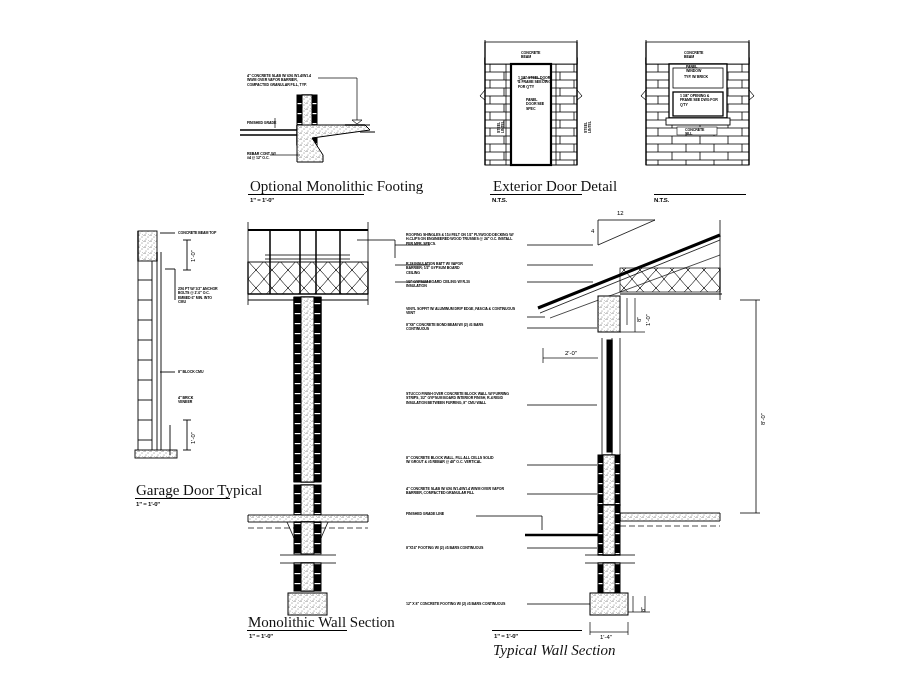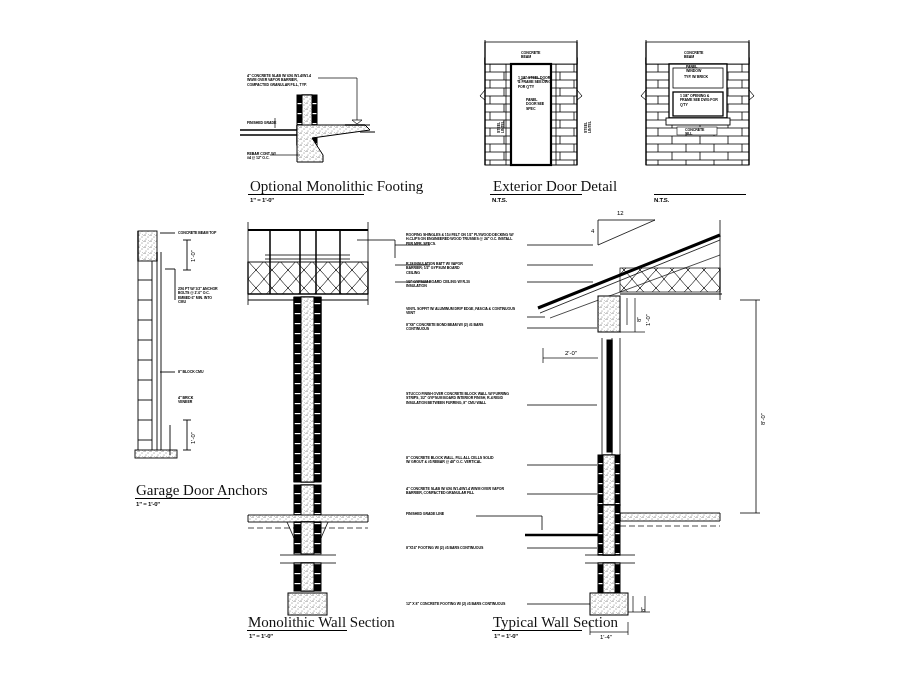"Garage Door Anchors" div.title { text: Anchors -> Typical }
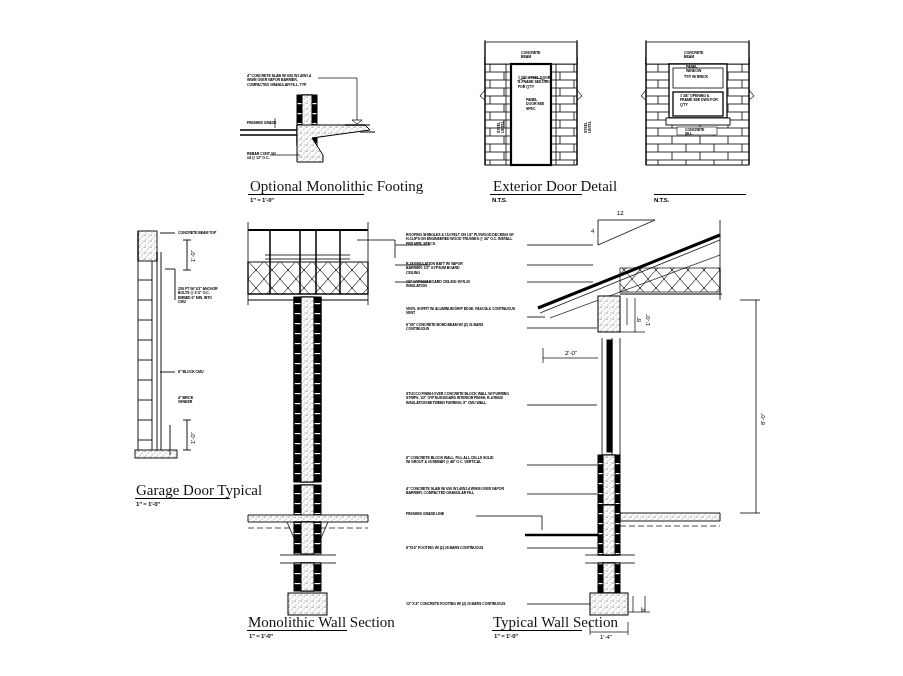"Typical Wall Section" div.title { font-style: none -> italic; top: 614px -> 642px }
